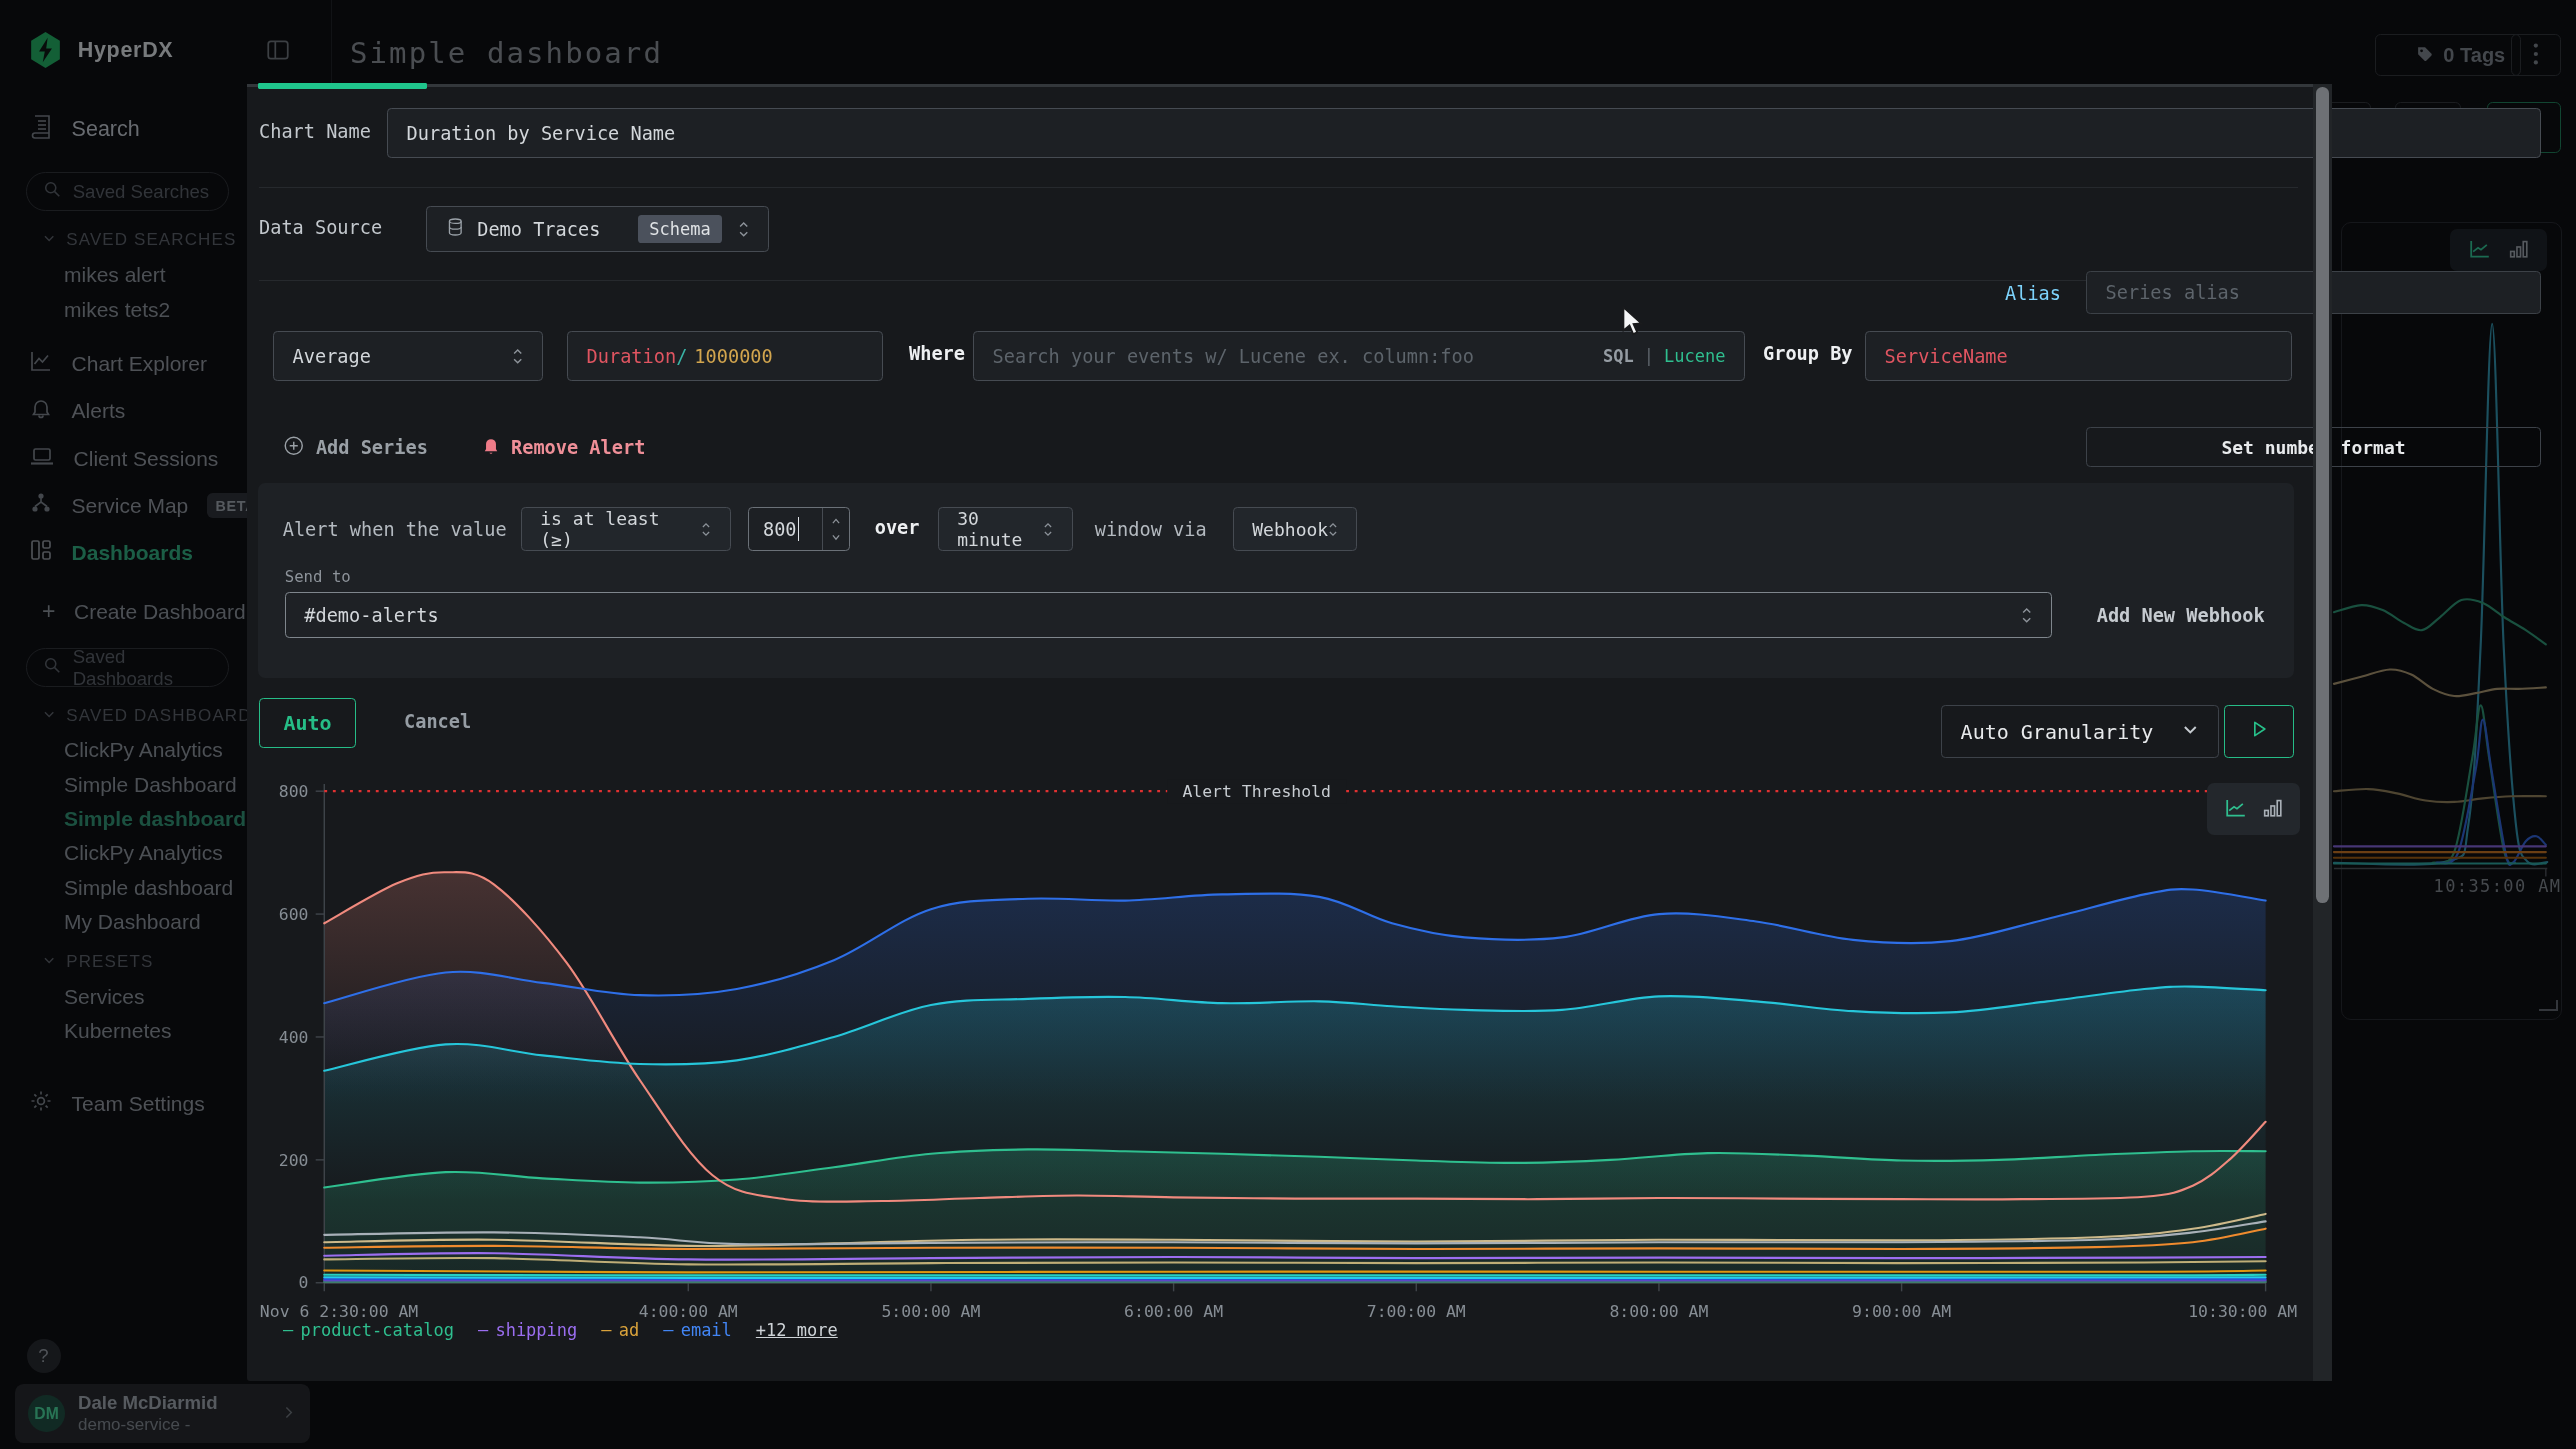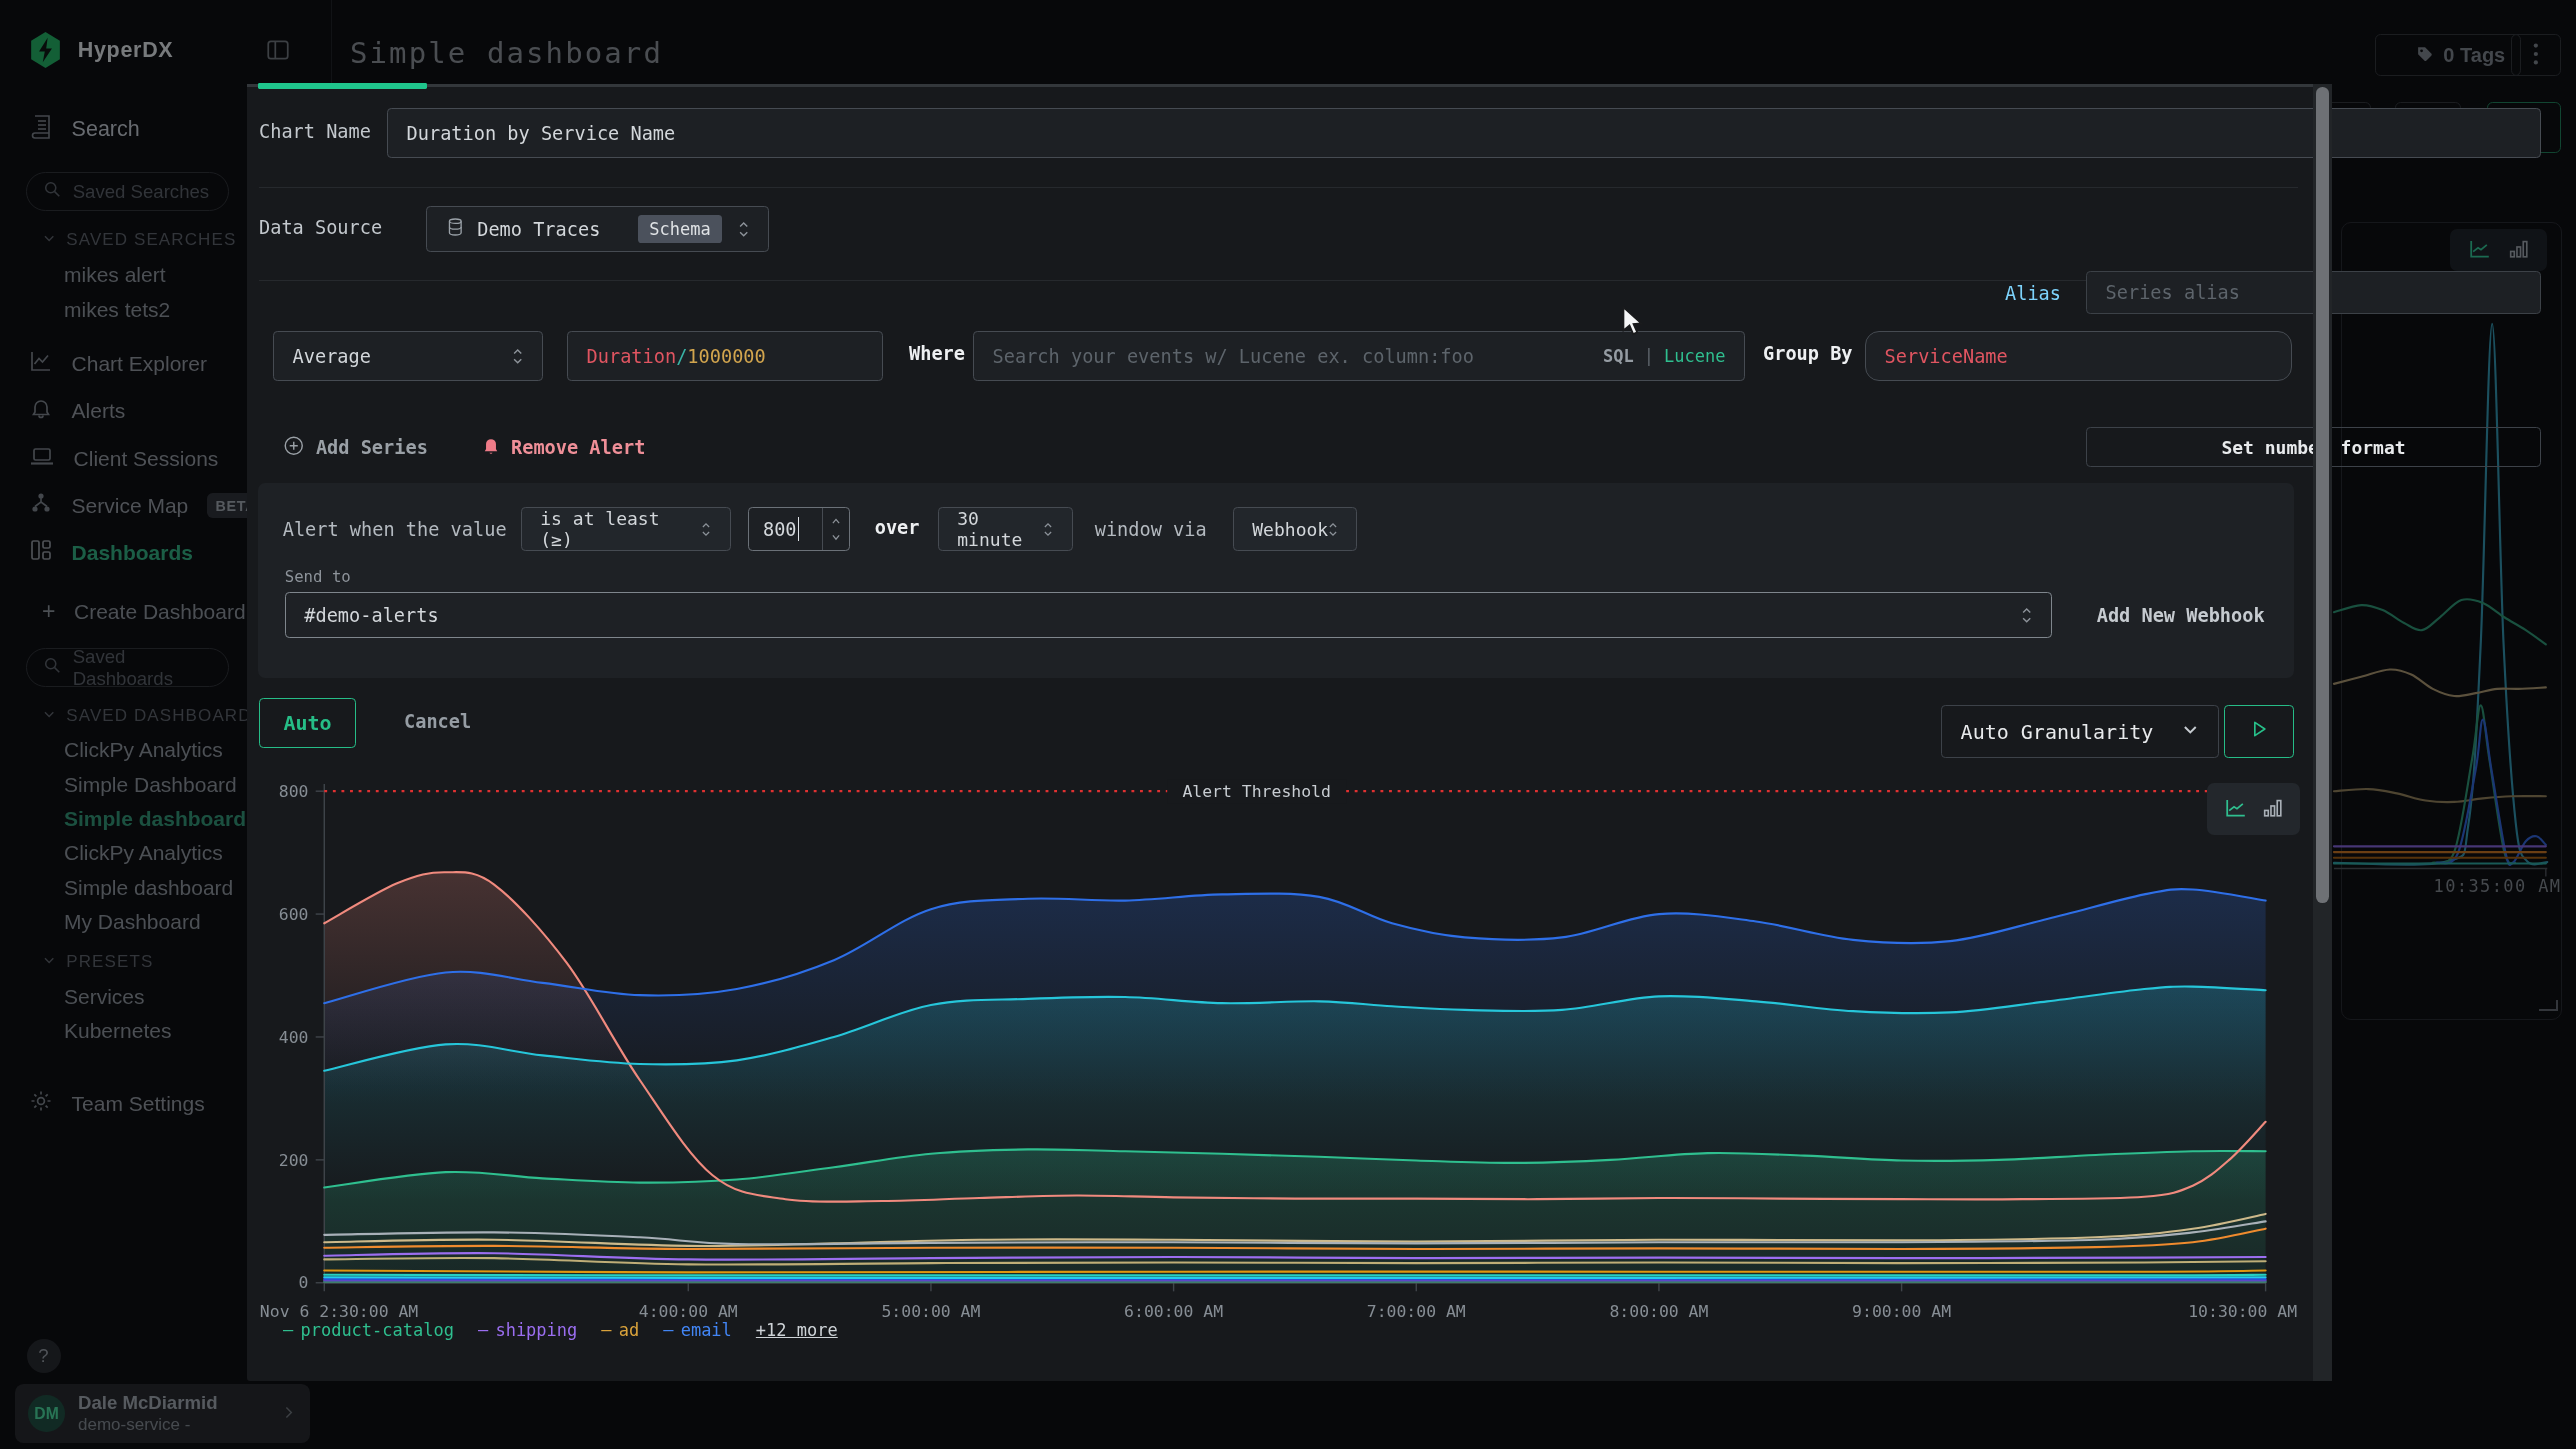"1000000" span { margin-left: none -> 7px }
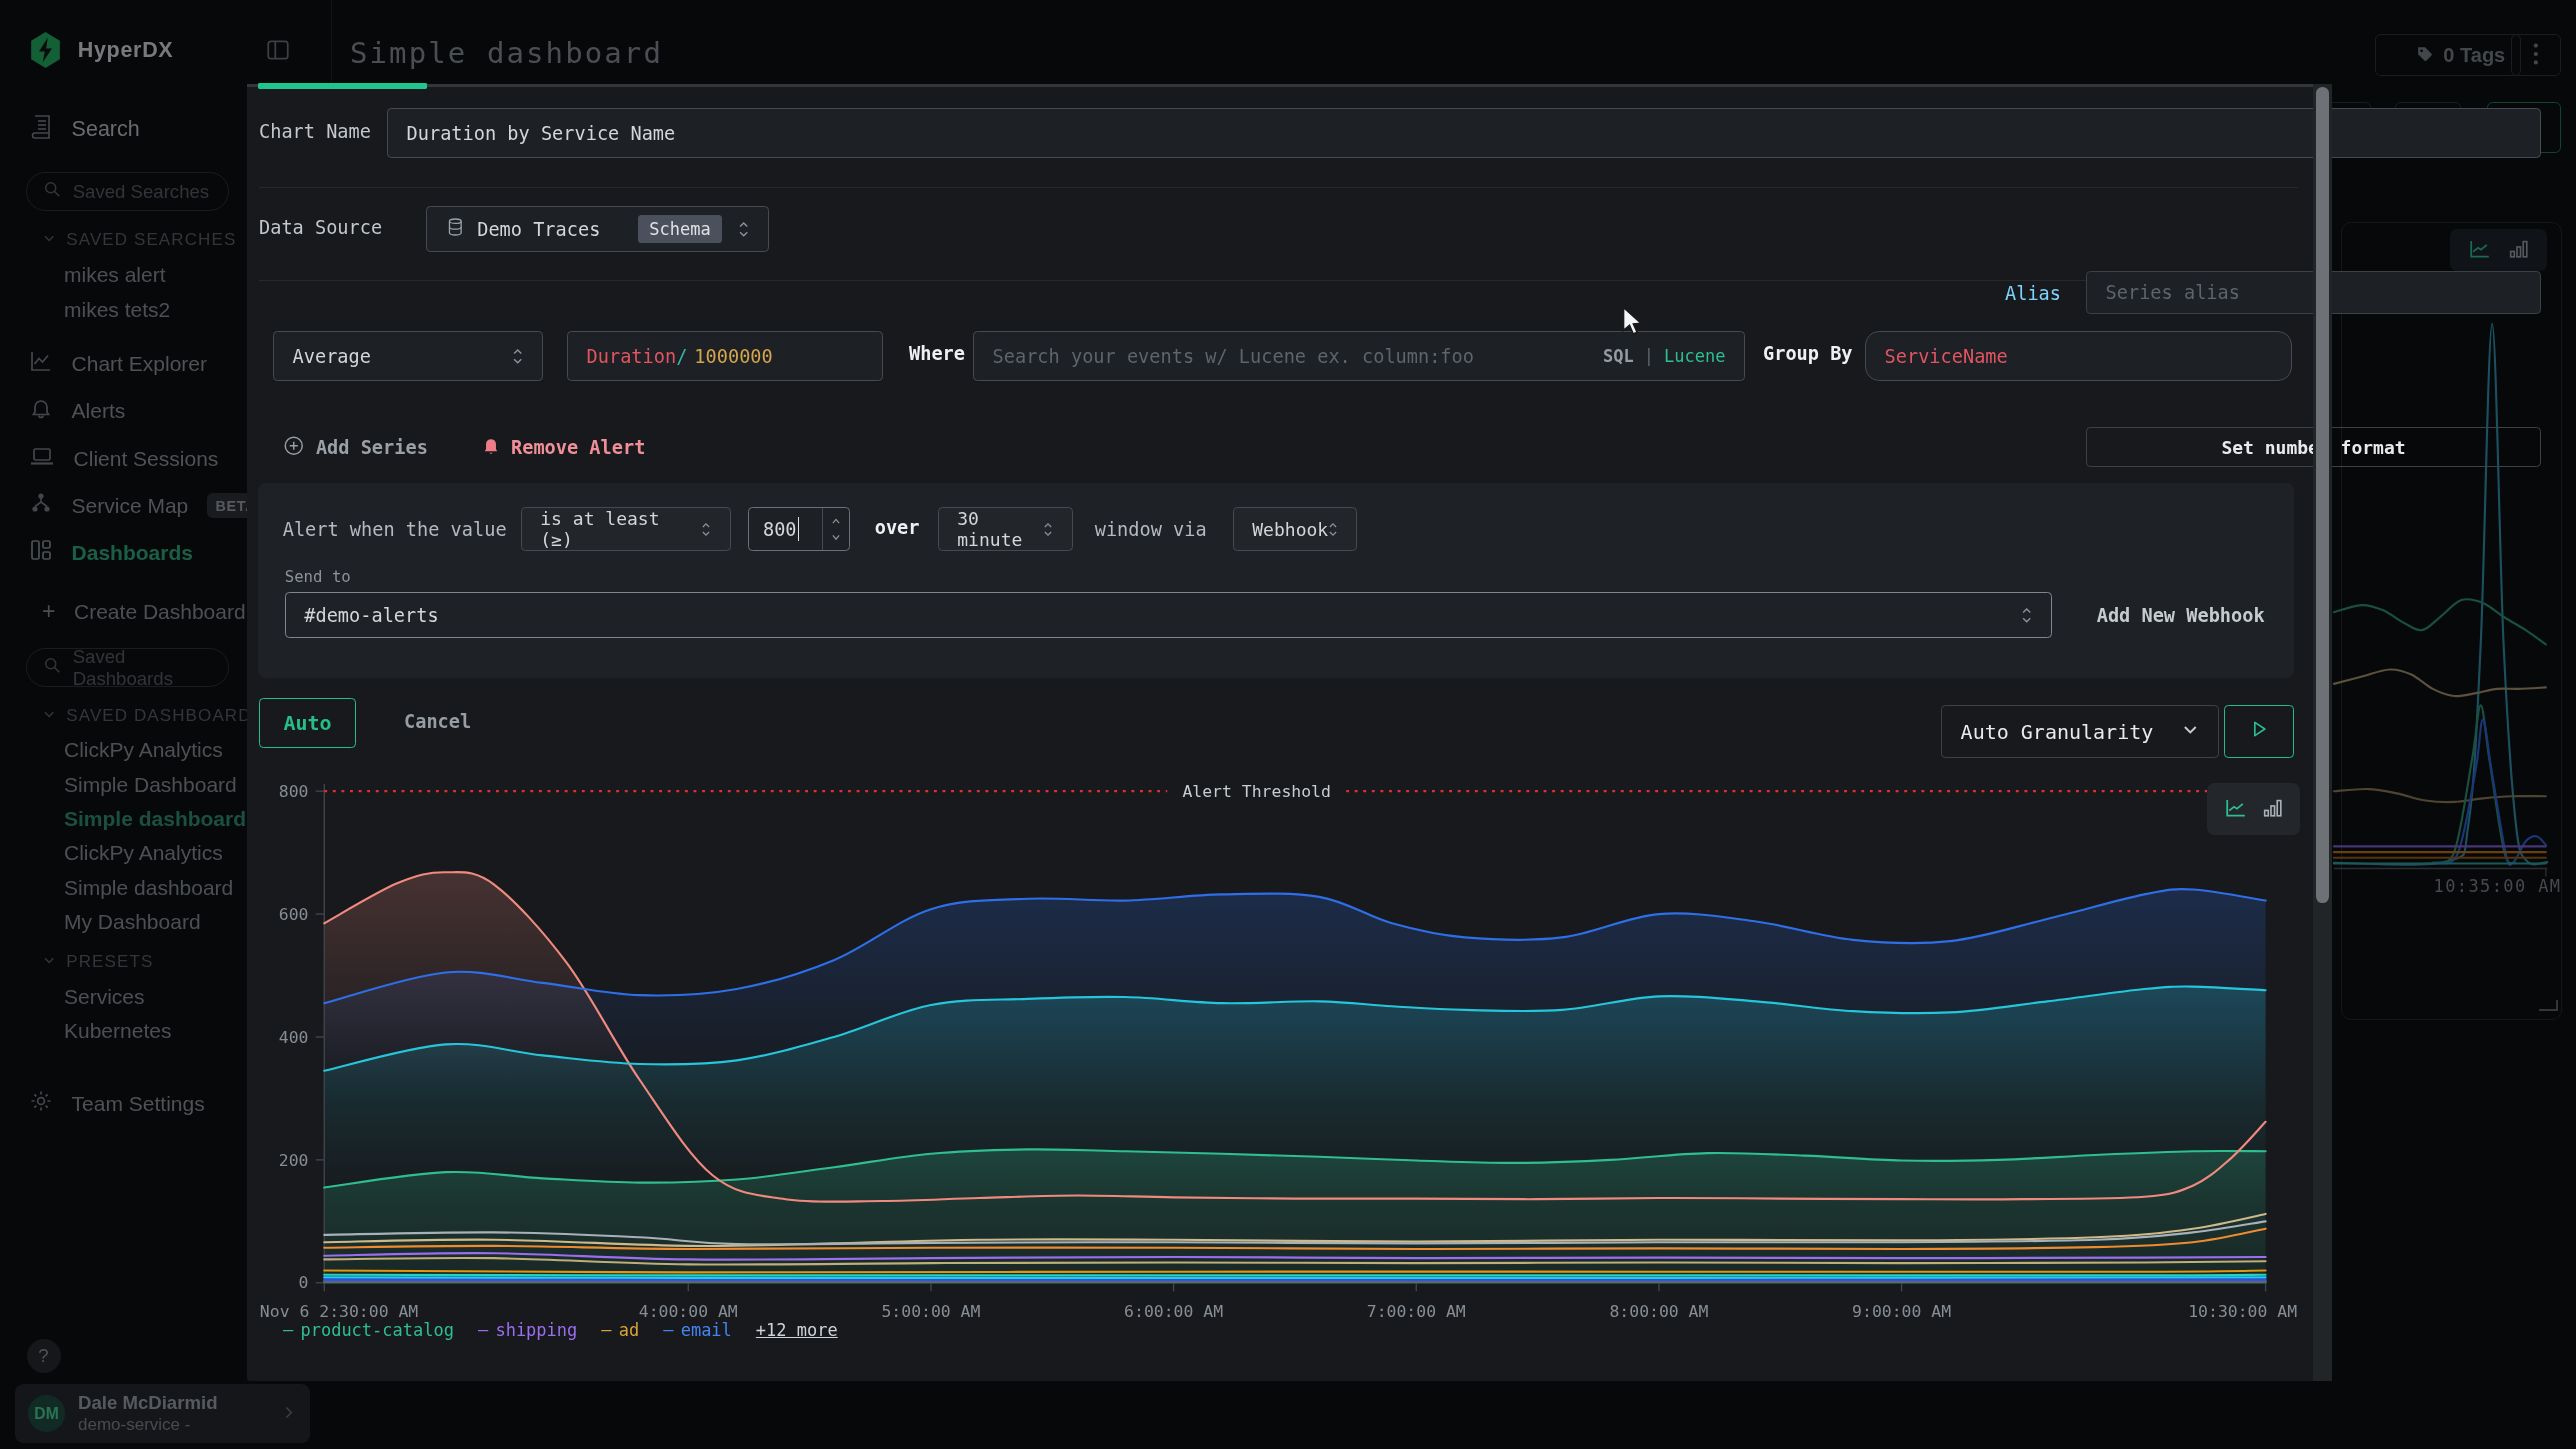"ServiceName" div.input { border-radius: 14px -> none }
